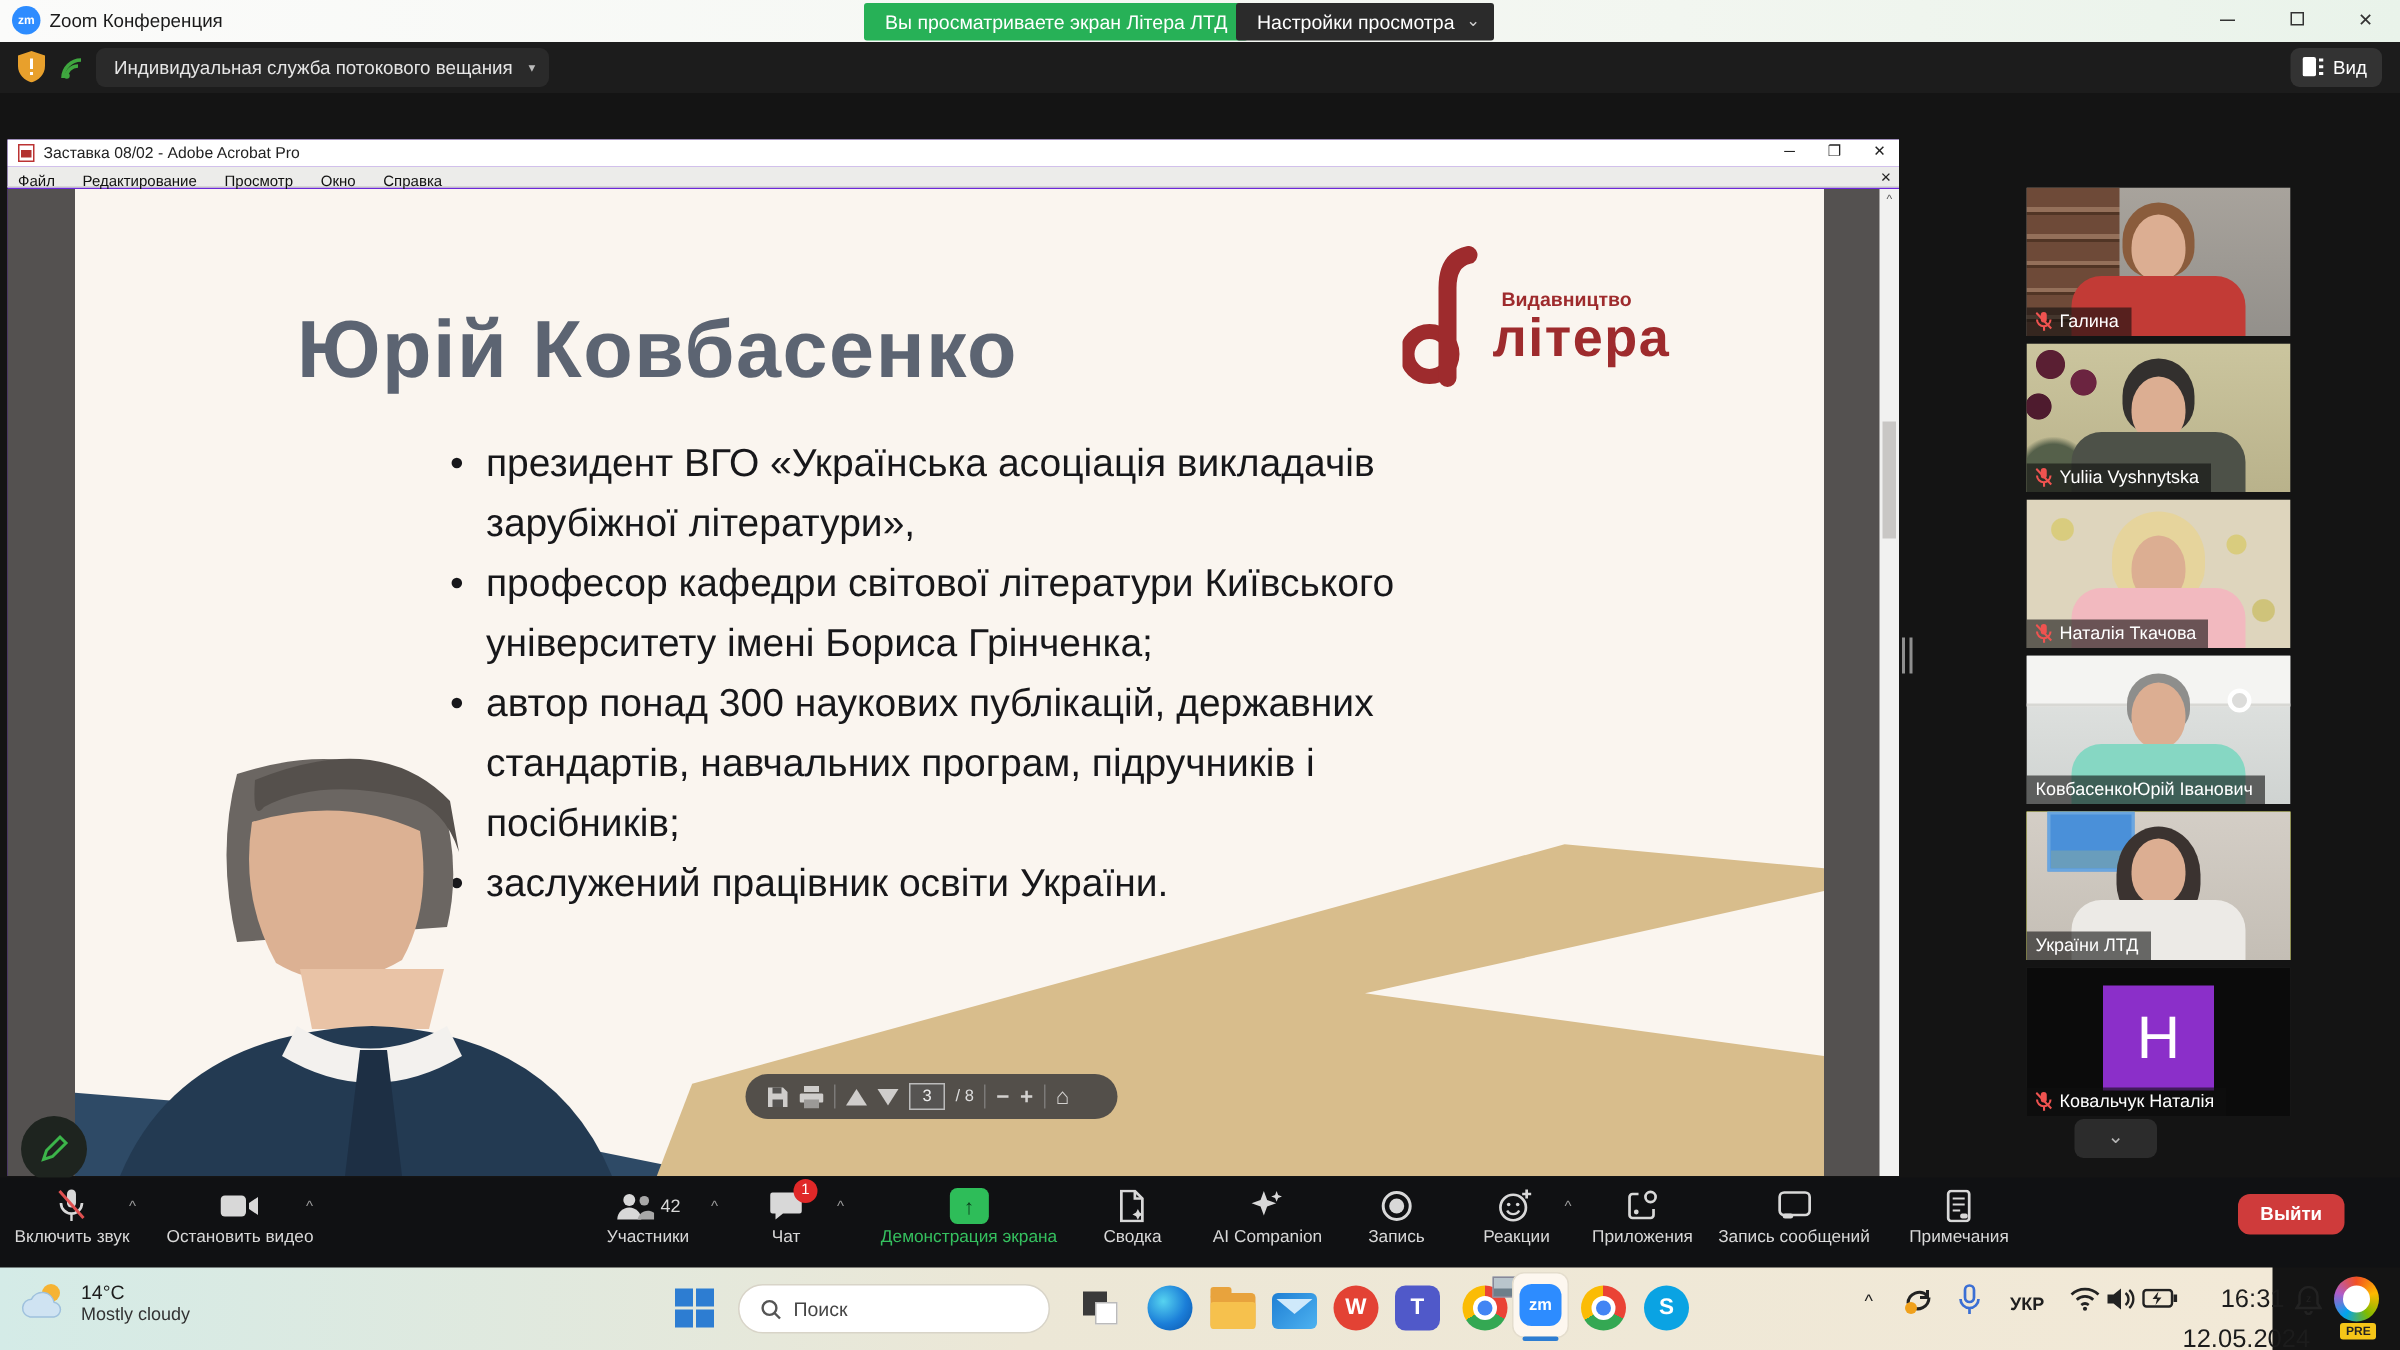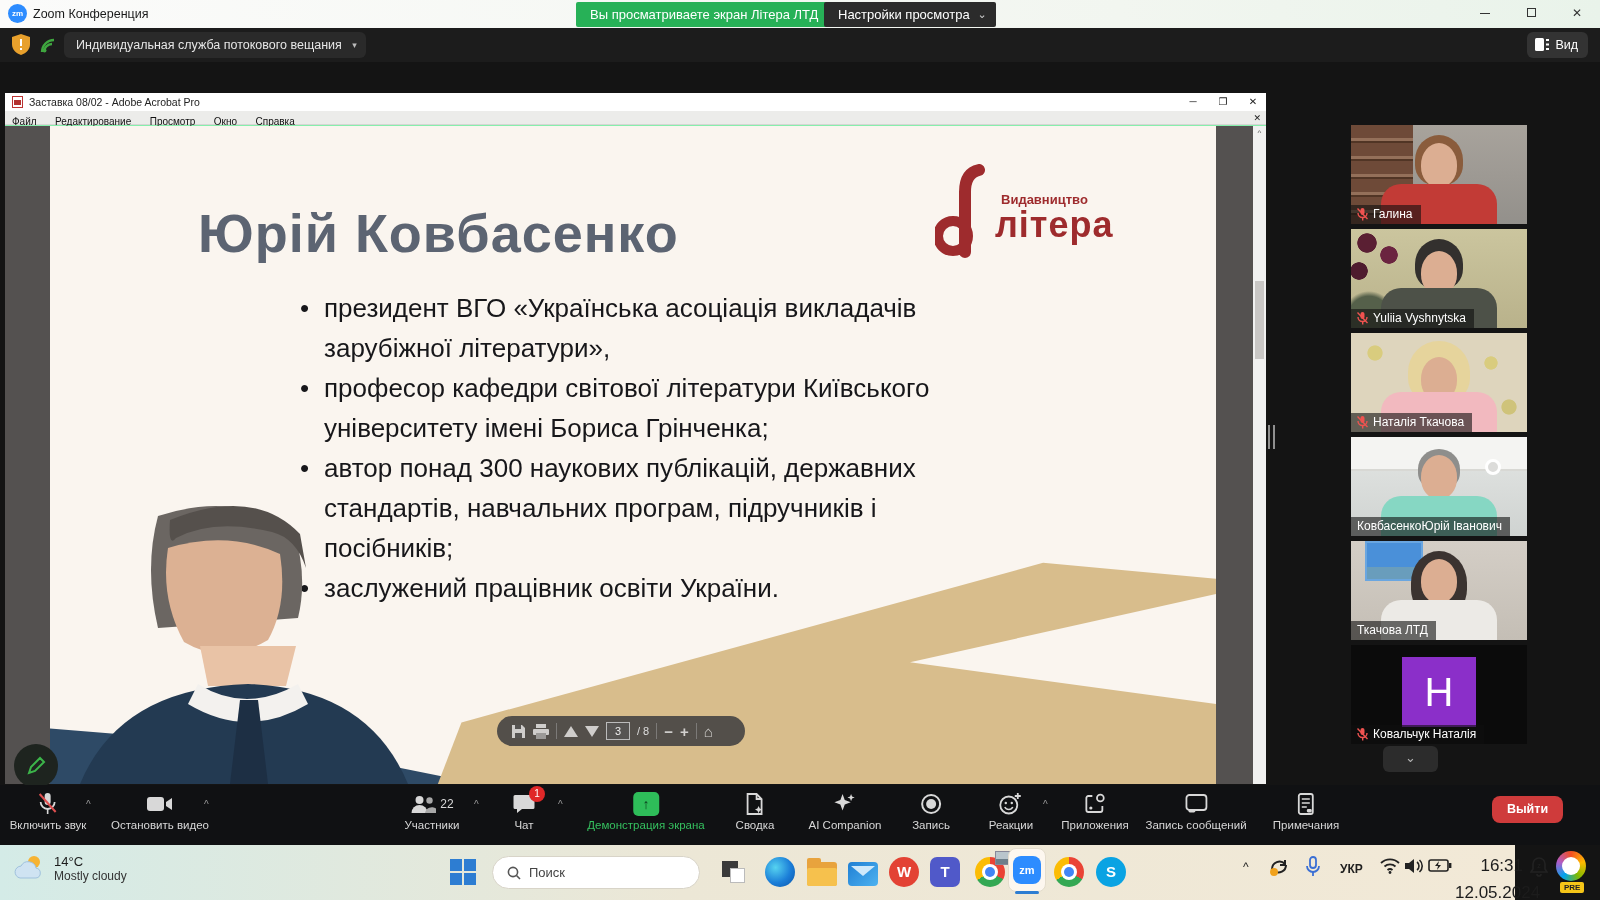"Заставка 08/02 - Adobe Acrobat" .acrobat { background: #86efac -> #6d28d9 }
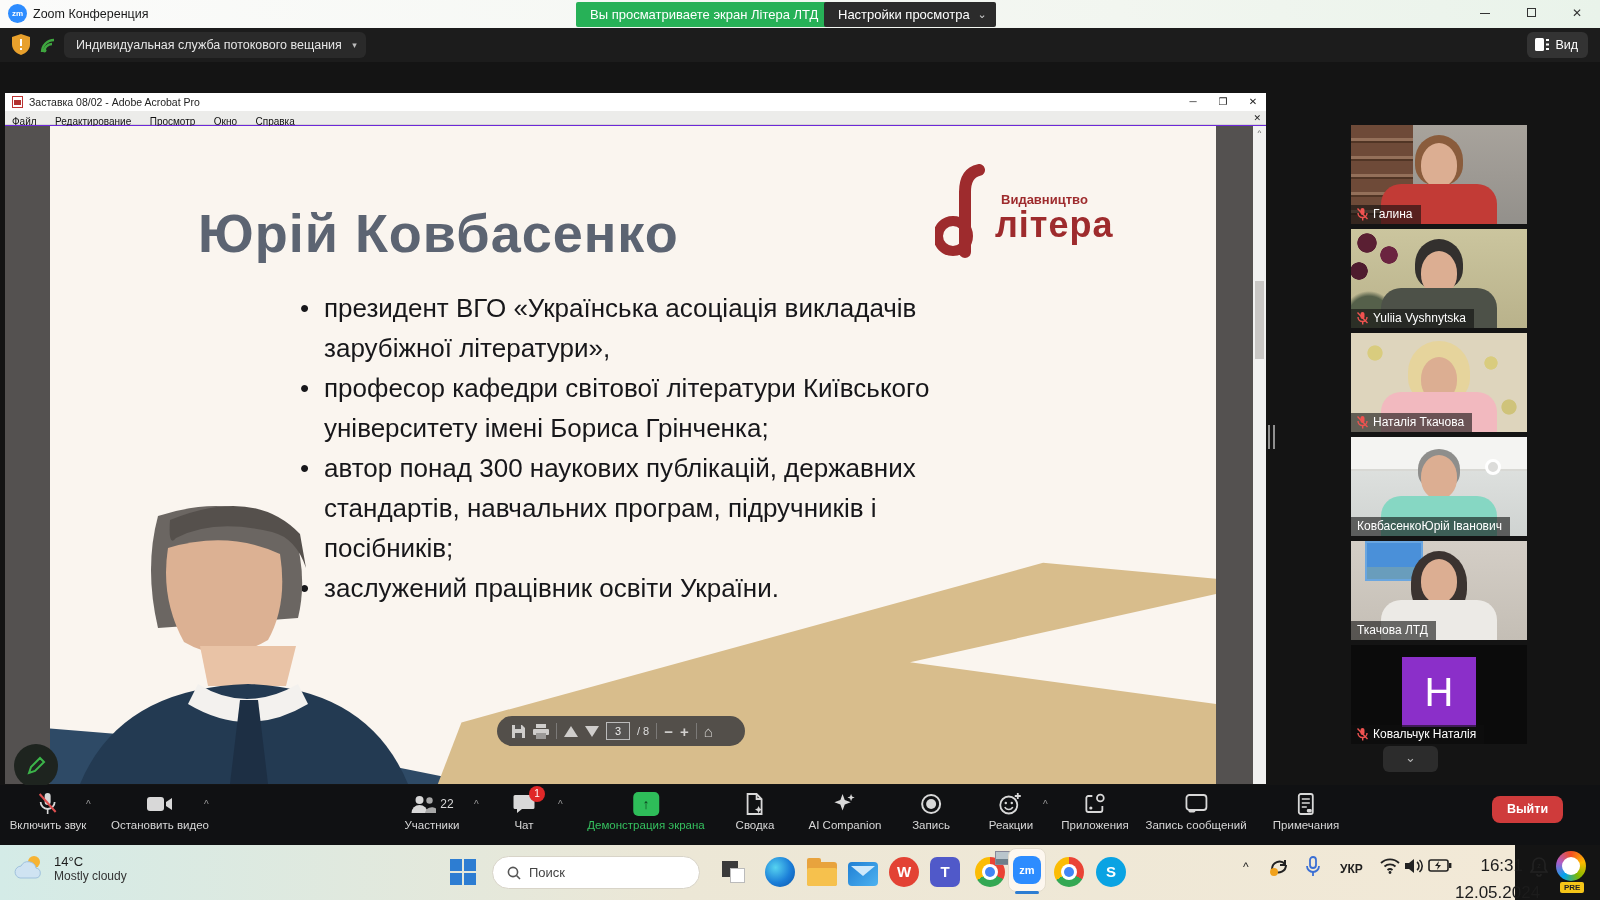"Ткачова ЛТД" span { text: Ткачова -> України }
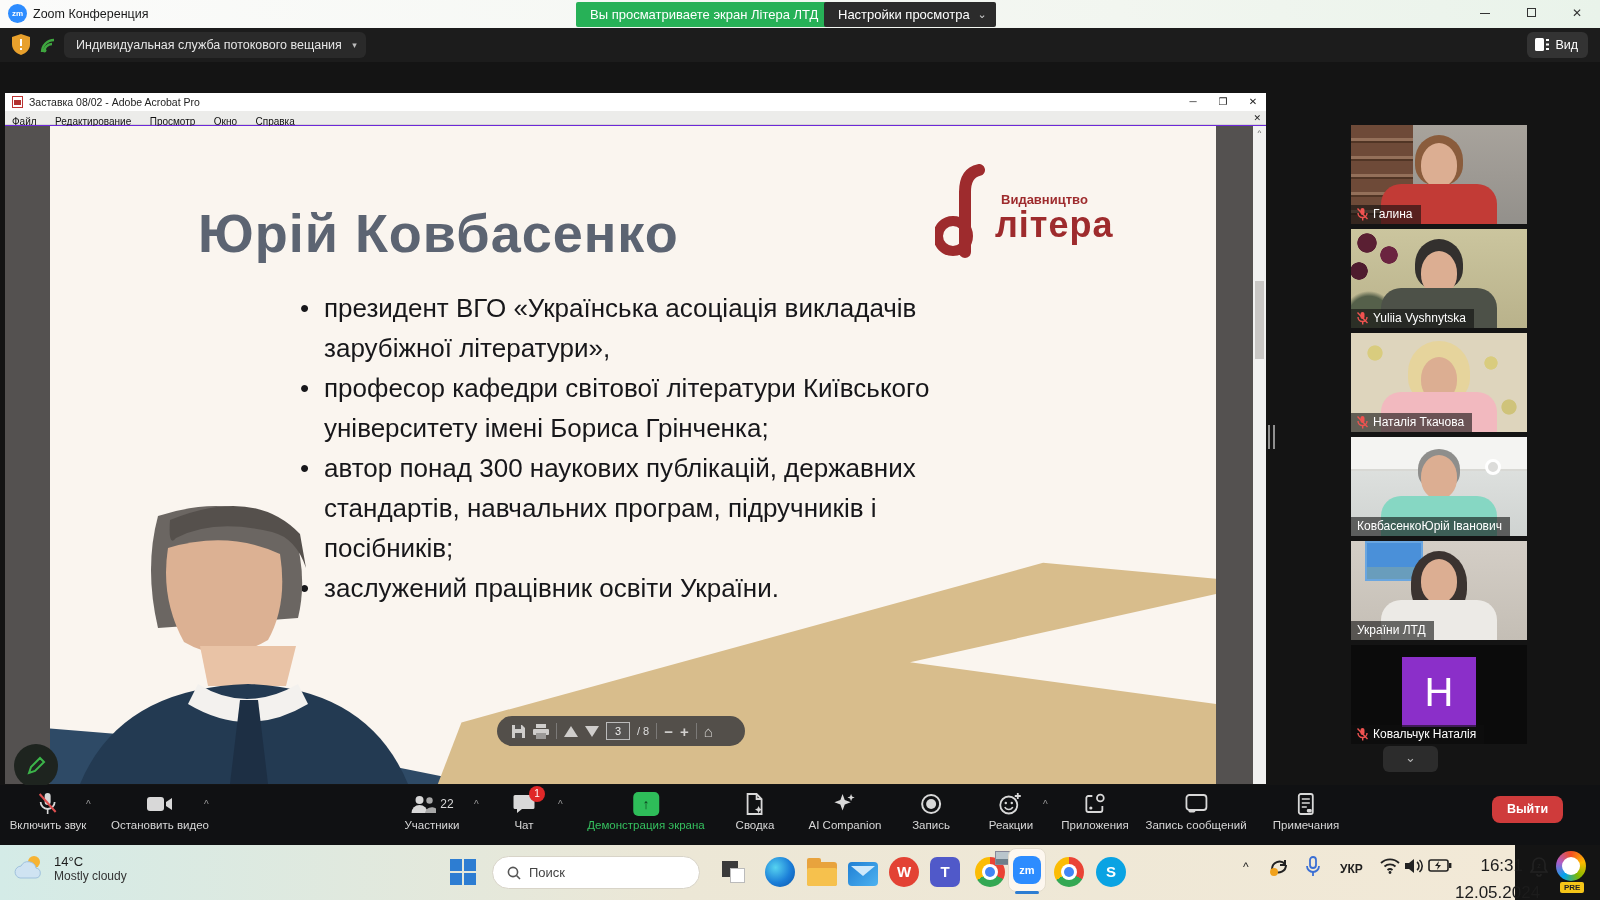"22" span.tb-count { text: 22 -> 42 }
